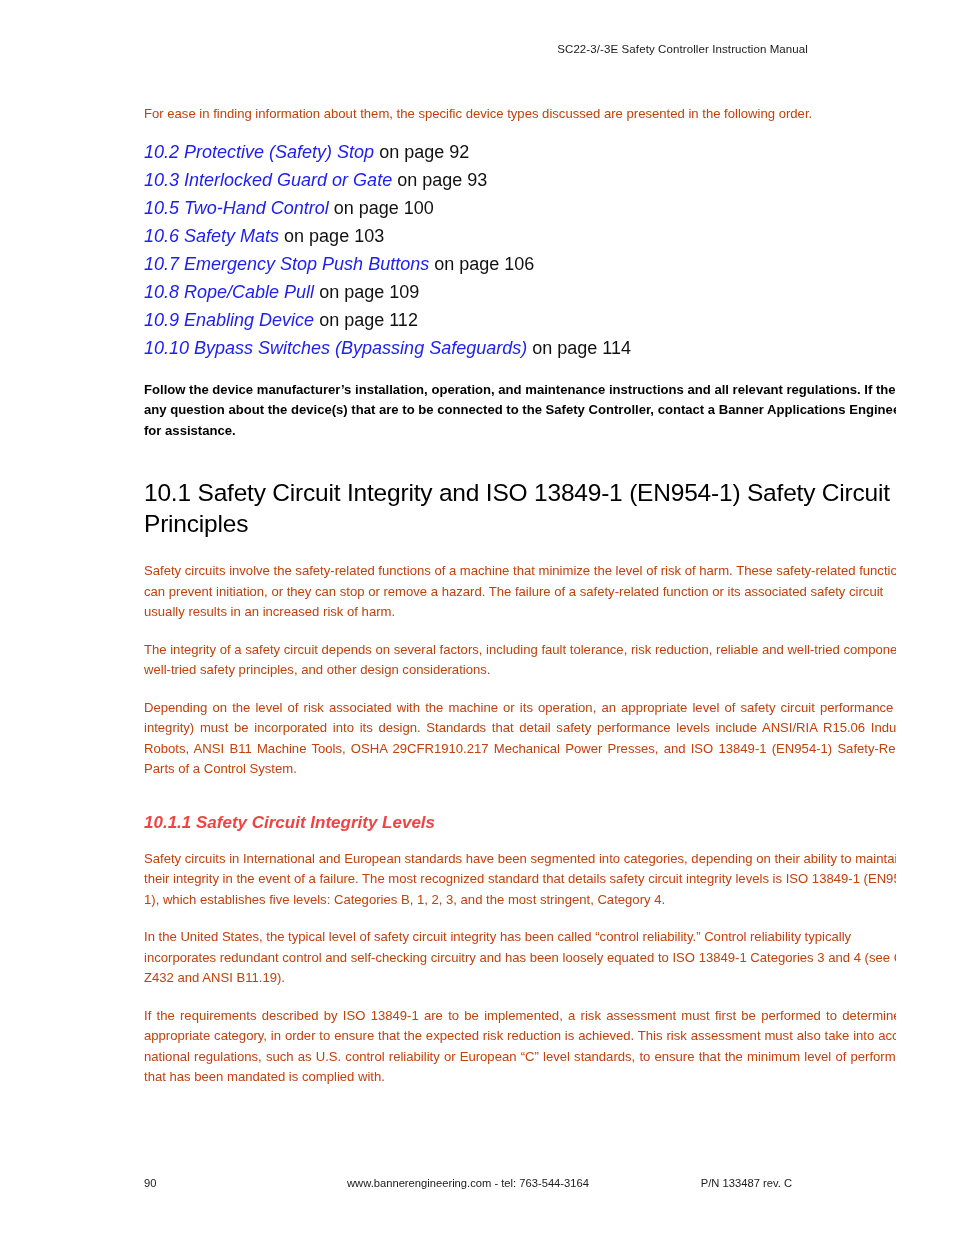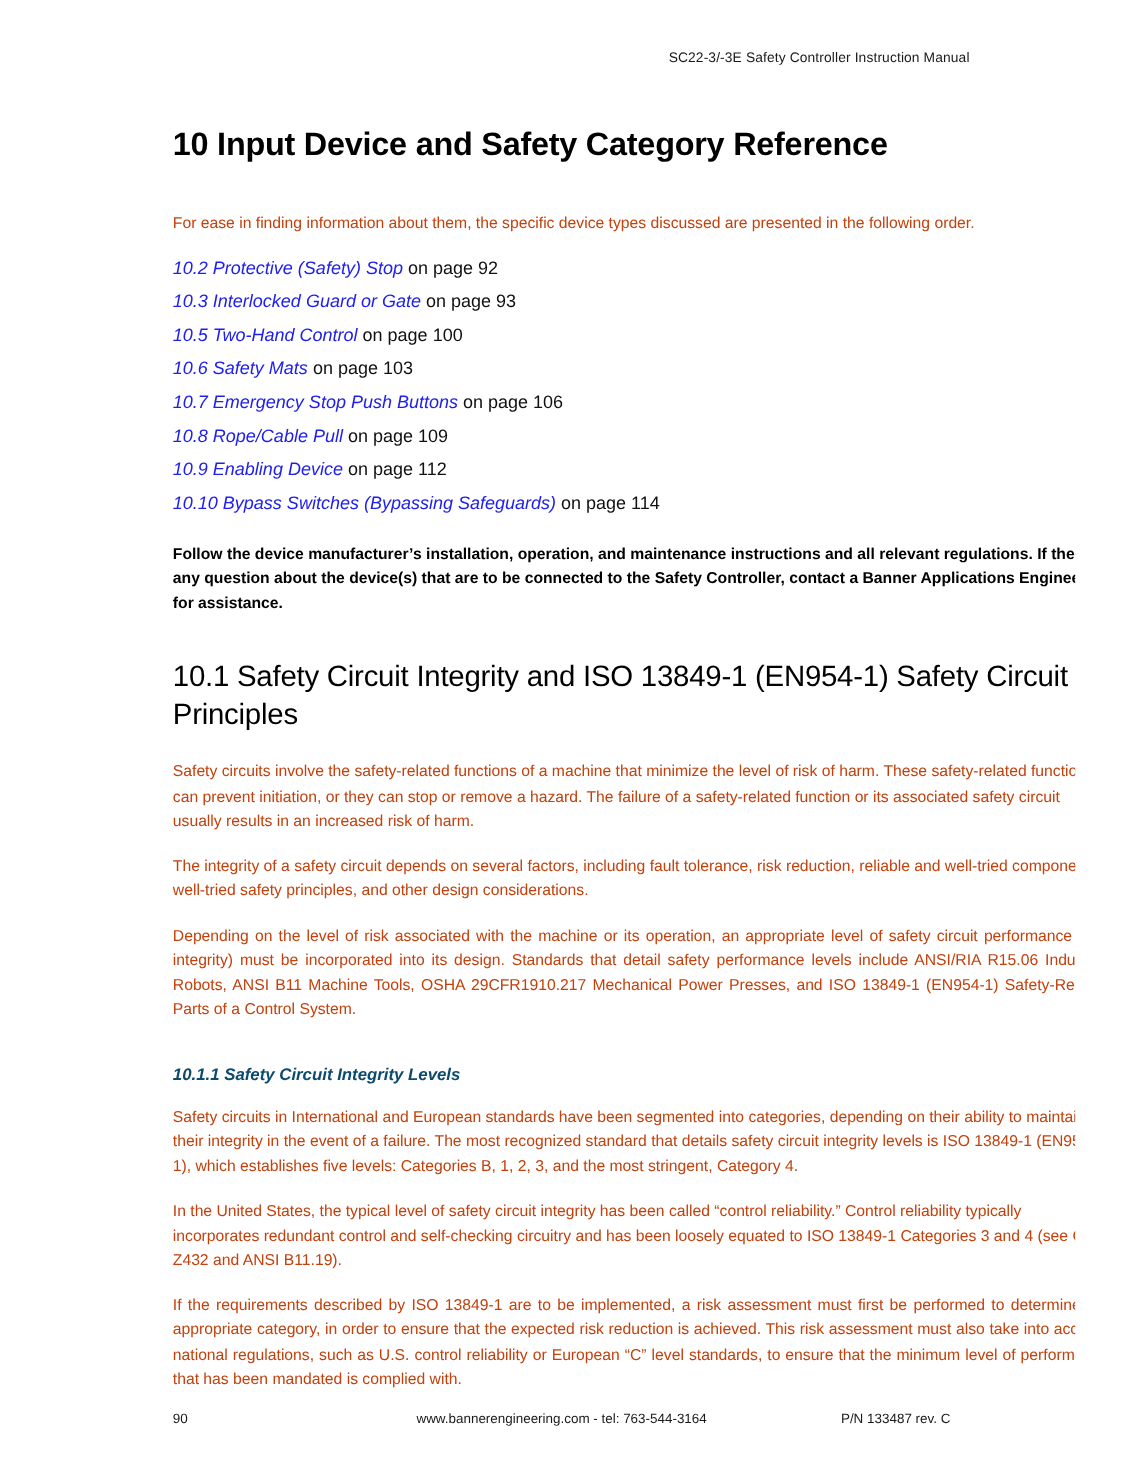"10 Input Device and Safety" h1.chapter-title { html: <h1>10 Input Device and Safety Category Reference</h1> -> none }
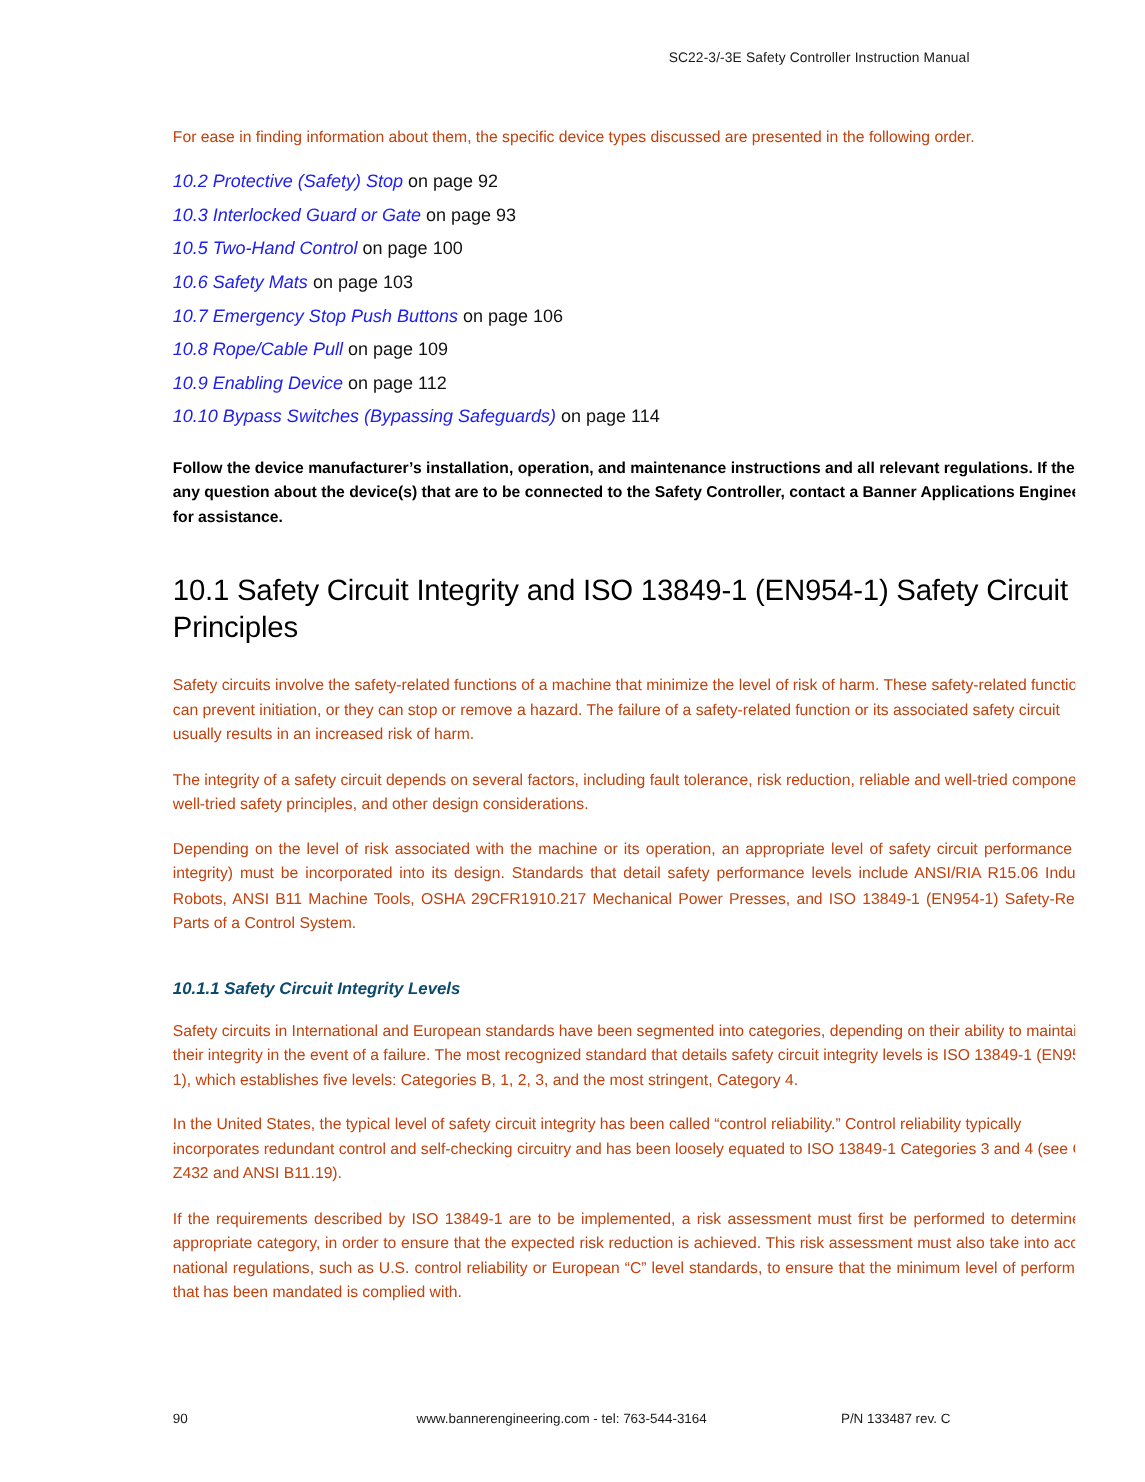"10.2 Protective (Safety) Stop on" .xref-list li { font-size: 15px -> 18px }
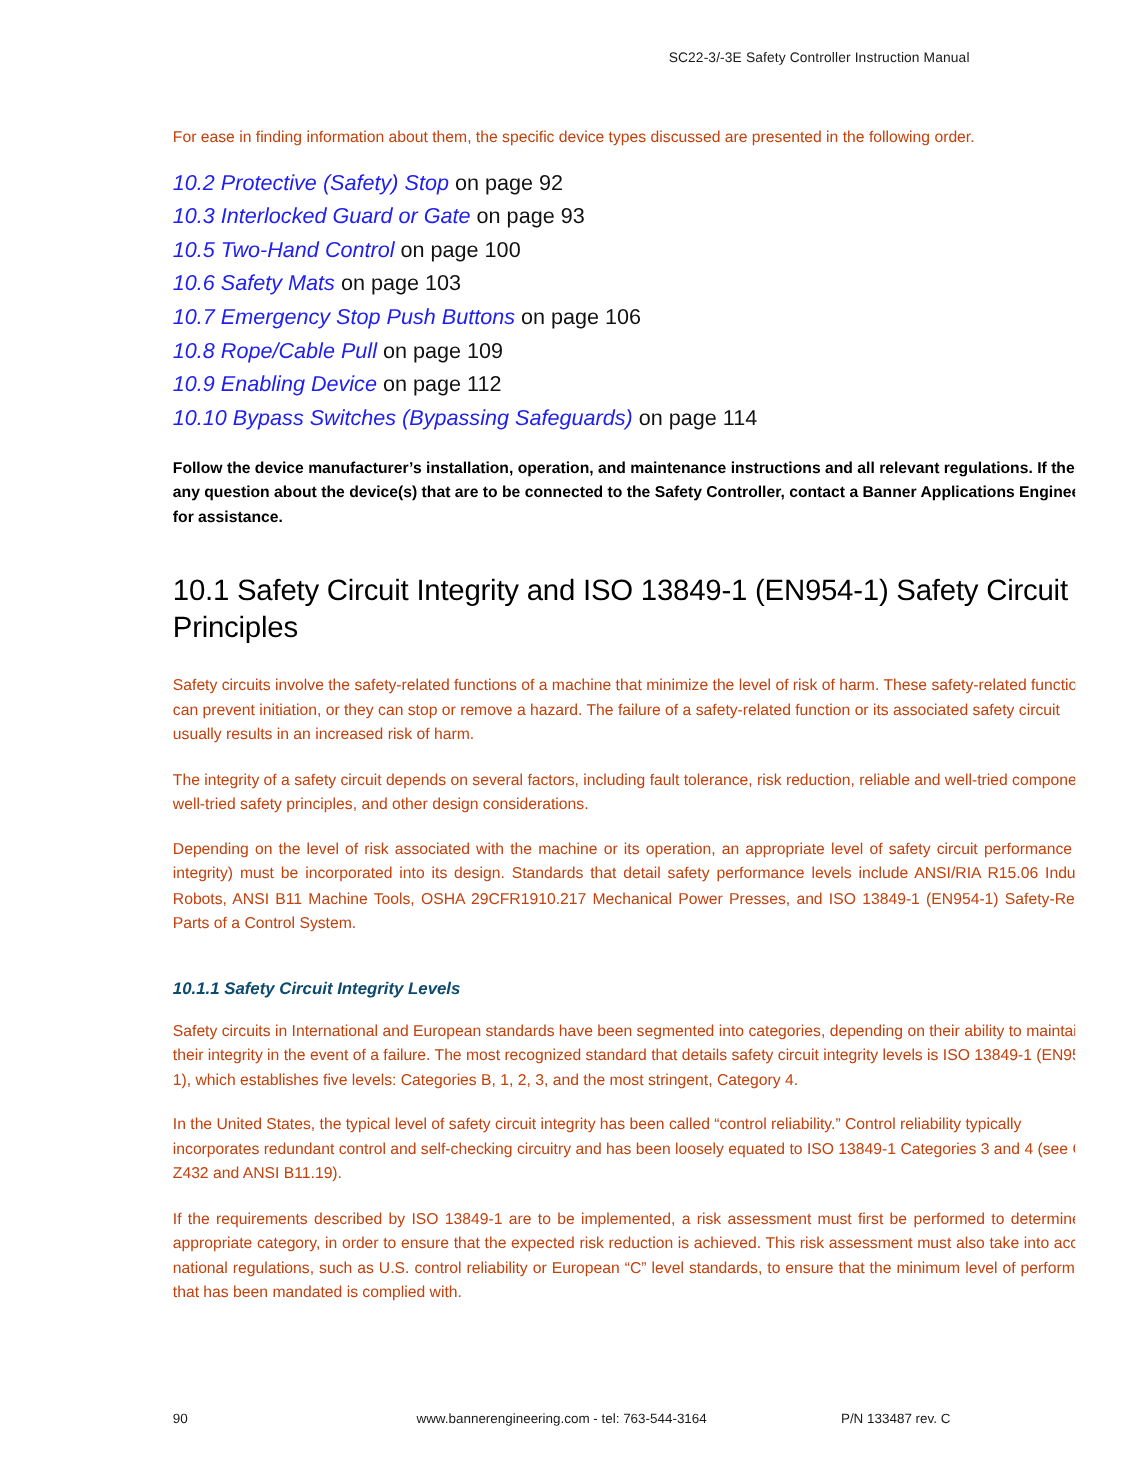"10.1.1 Safety Circuit Integrity Levels" h3.subsection-title { color: #0c4a6e -> #ef4444; font-size: 14px -> 17px }
